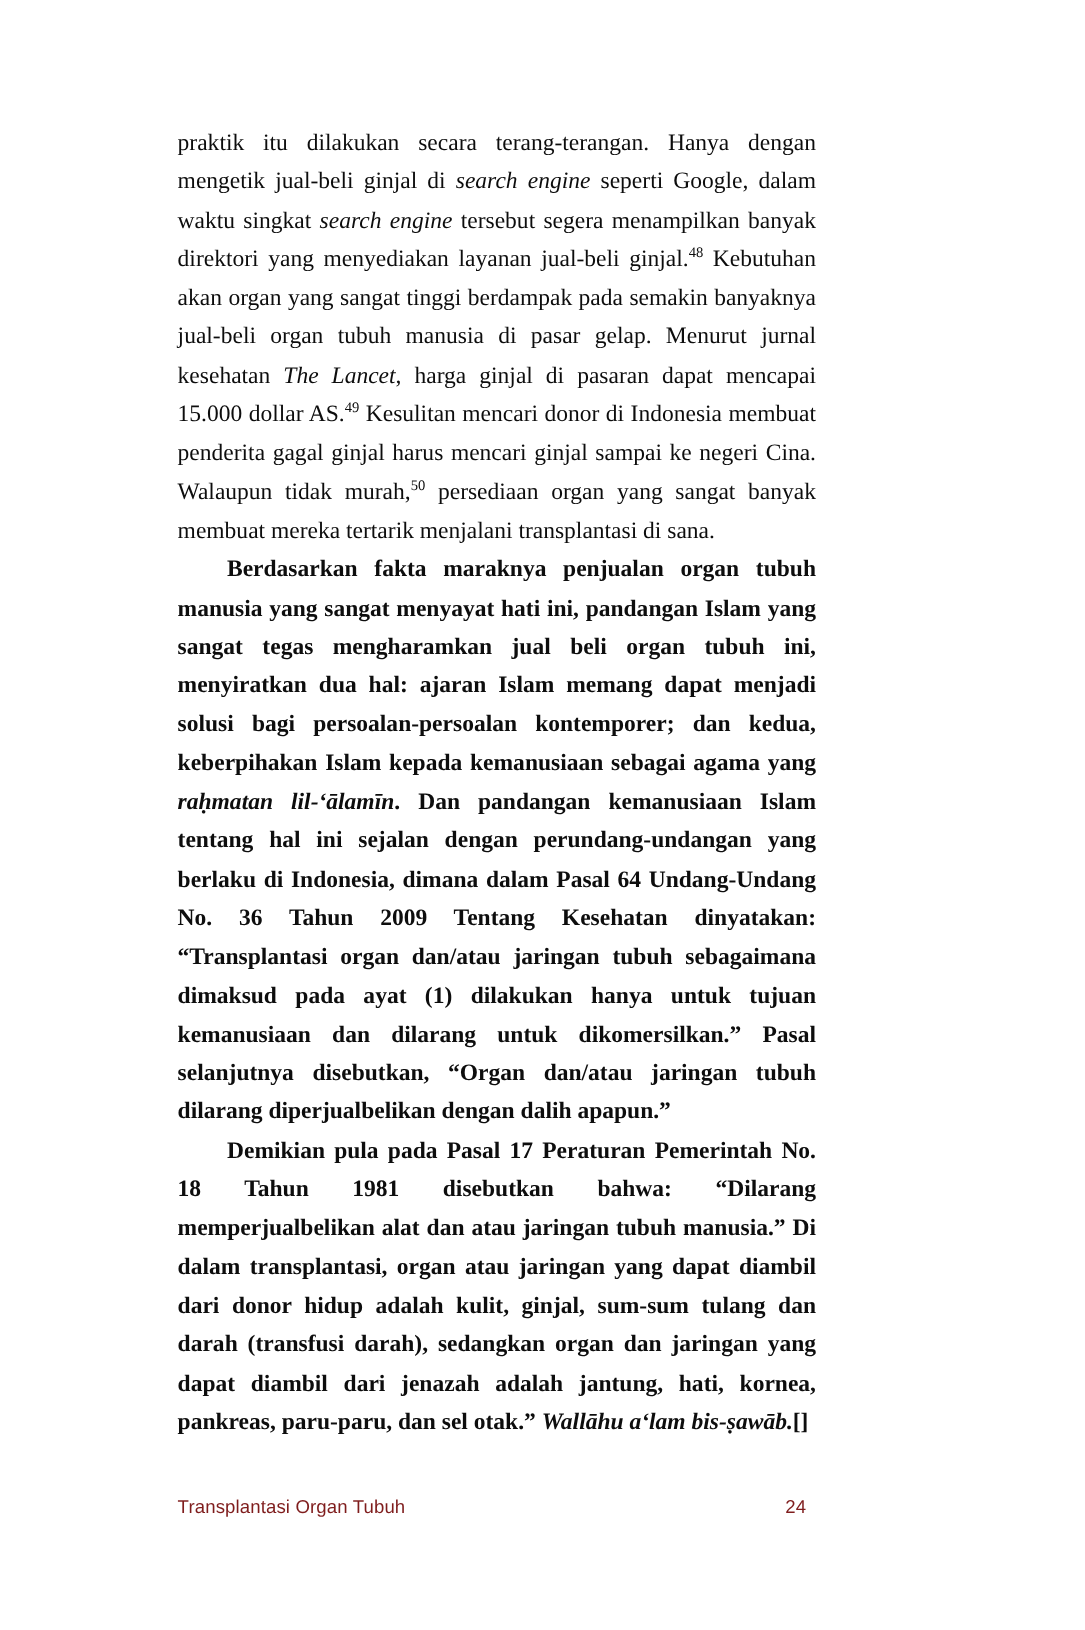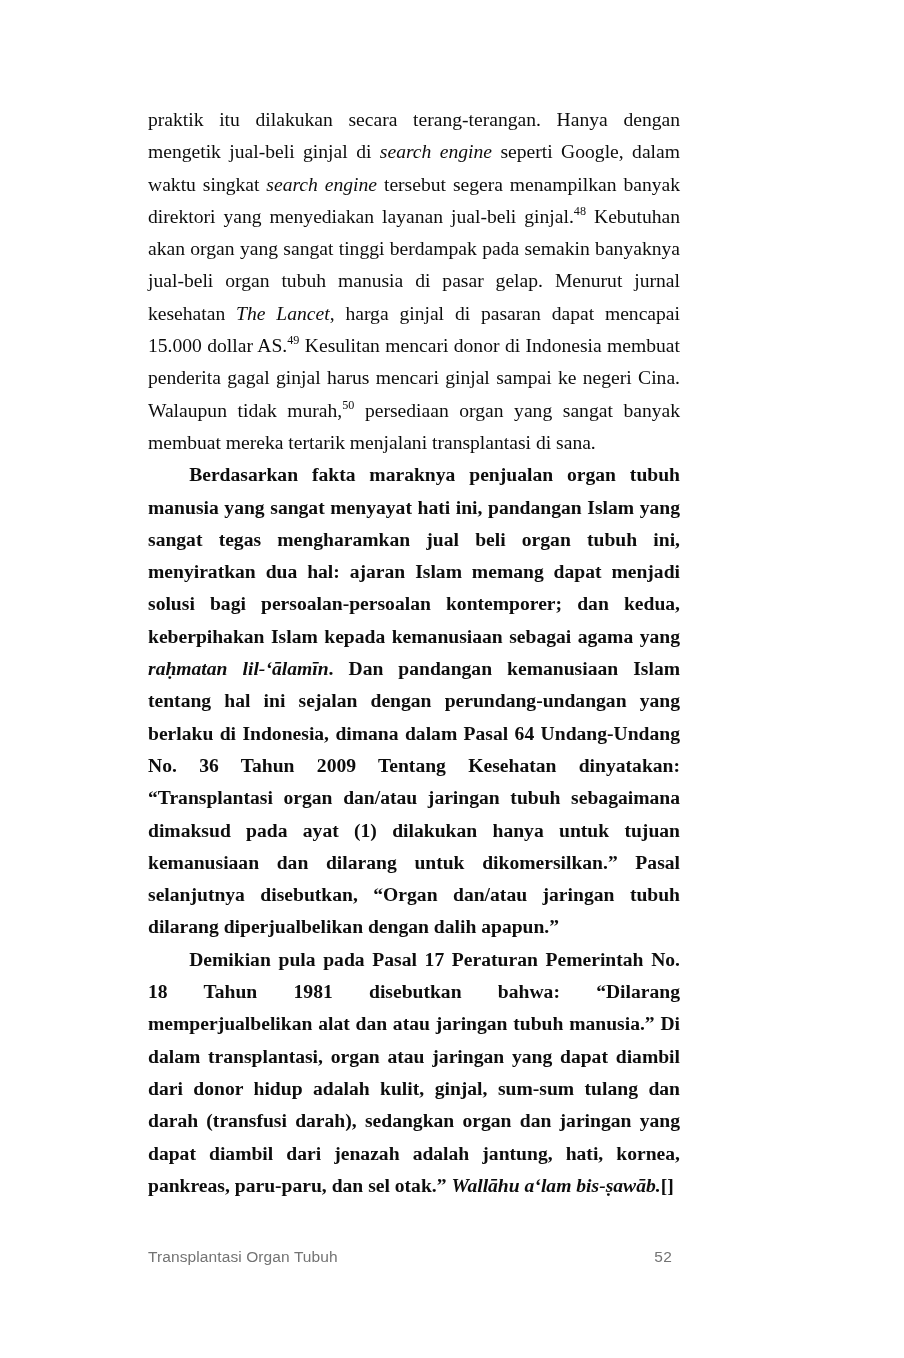"Transplantasi Organ Tubuh" .footer { color: #737373 -> #7f1d1d }
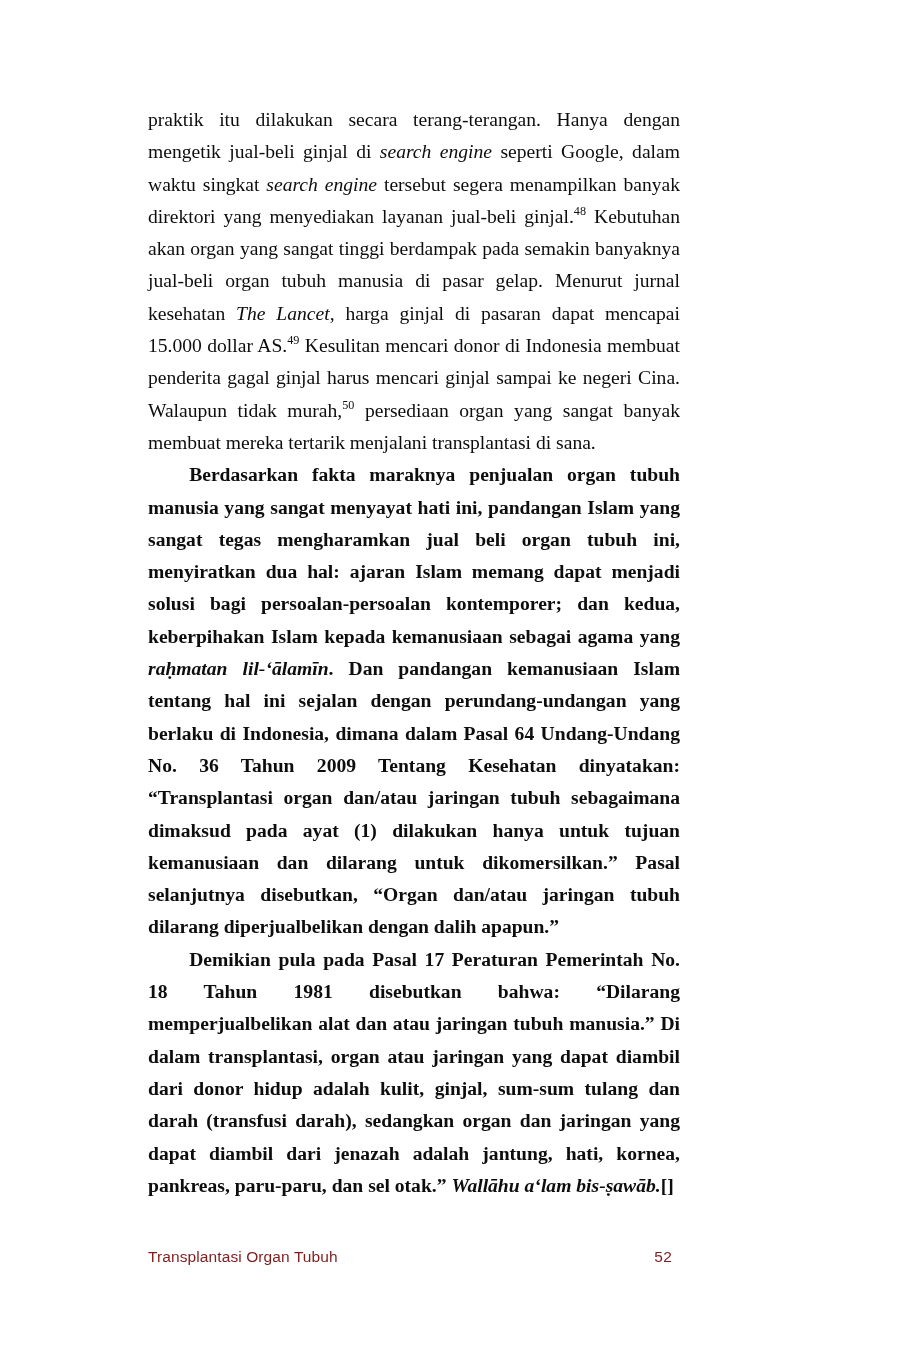"52" span.page-number { text: 52 -> 24 }
